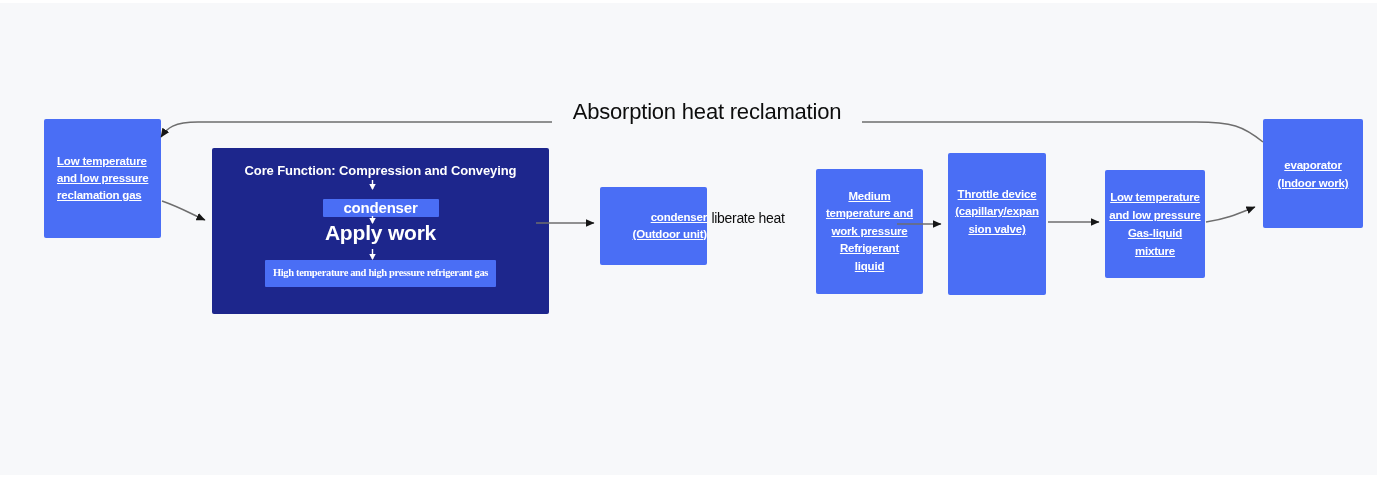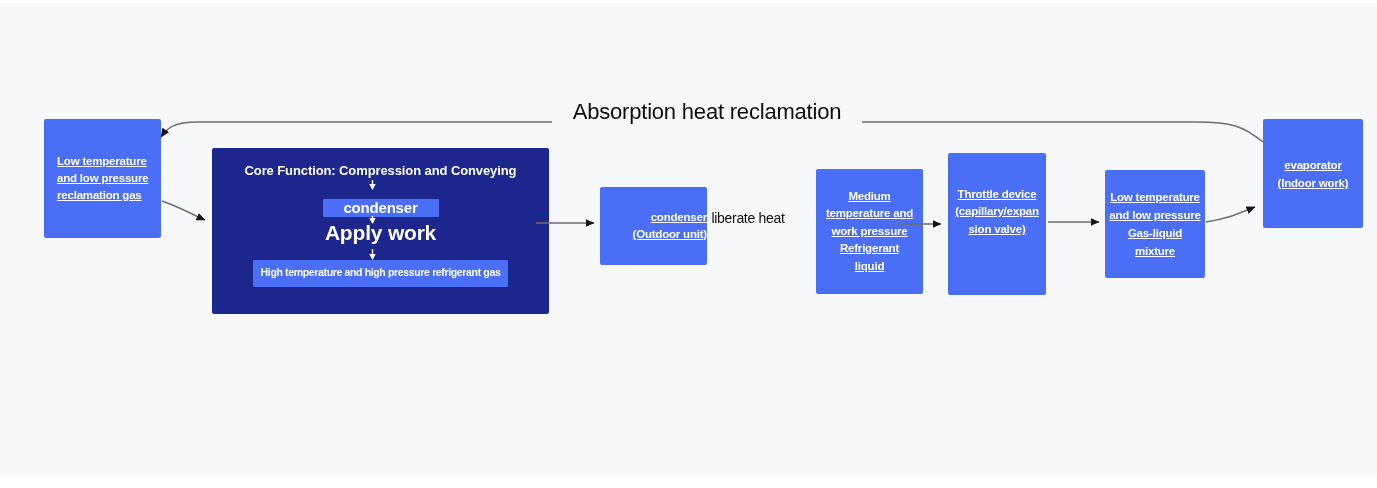"High temperature and high pressure" #core-output { font-family: none -> Liberation Serif, serif }
